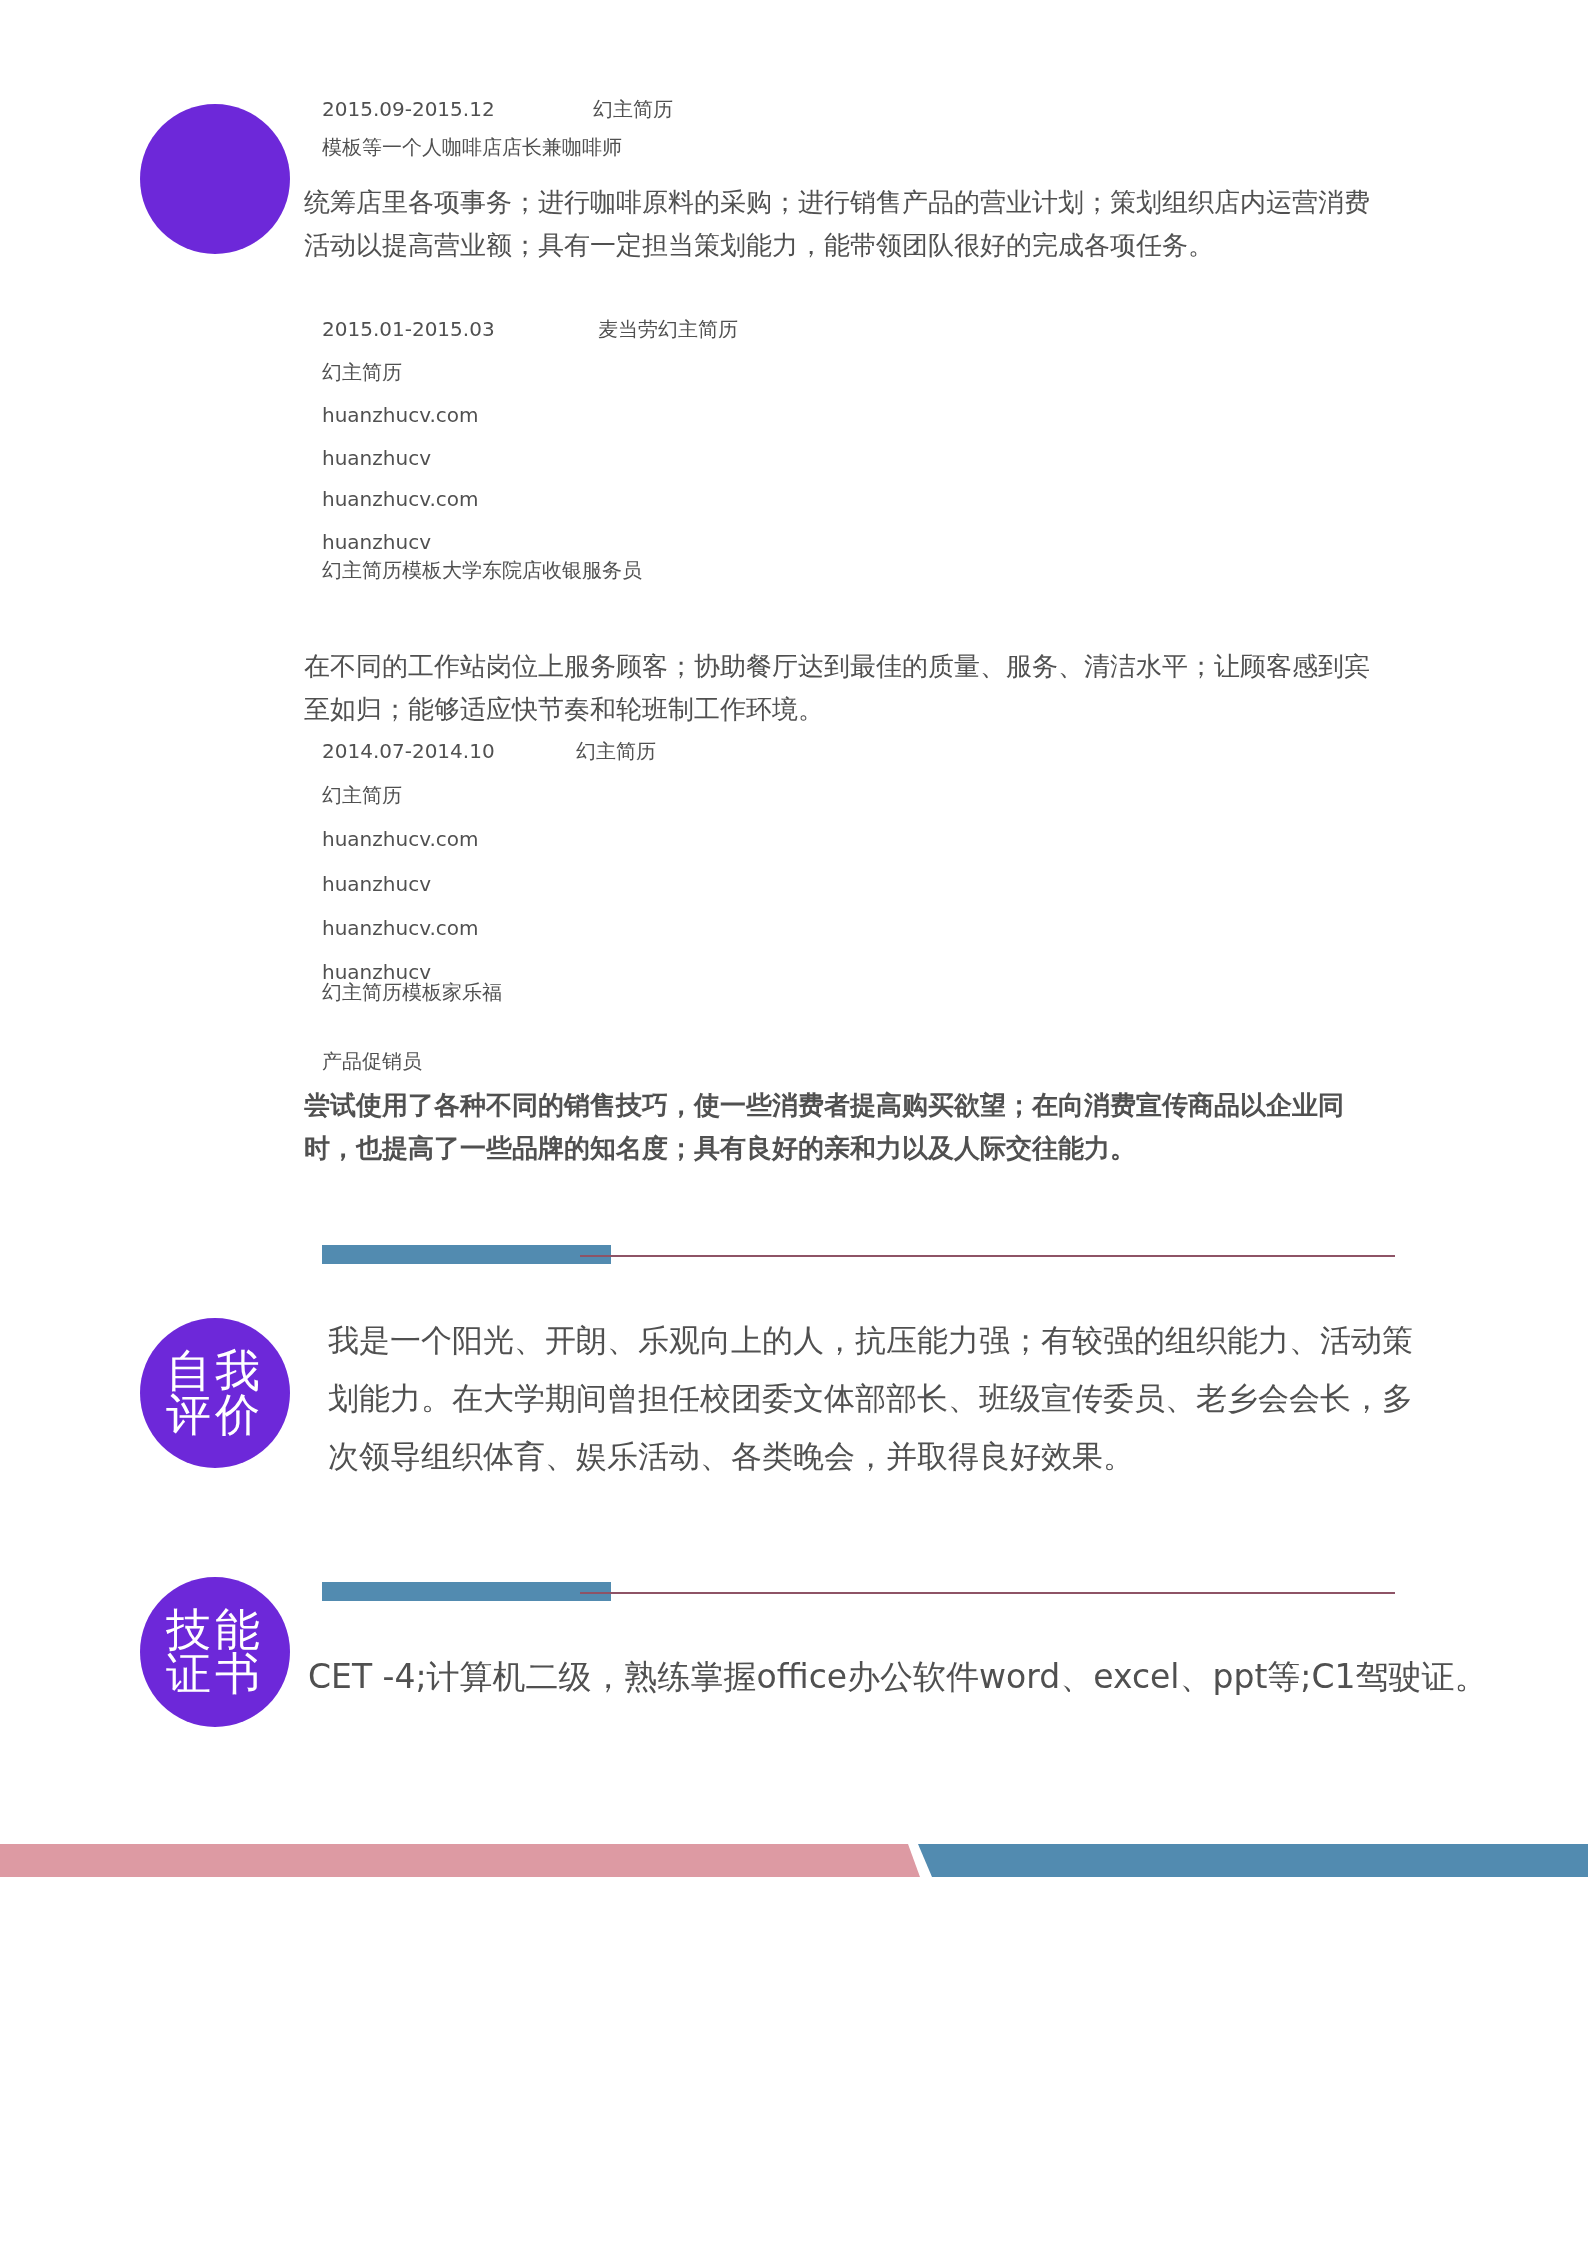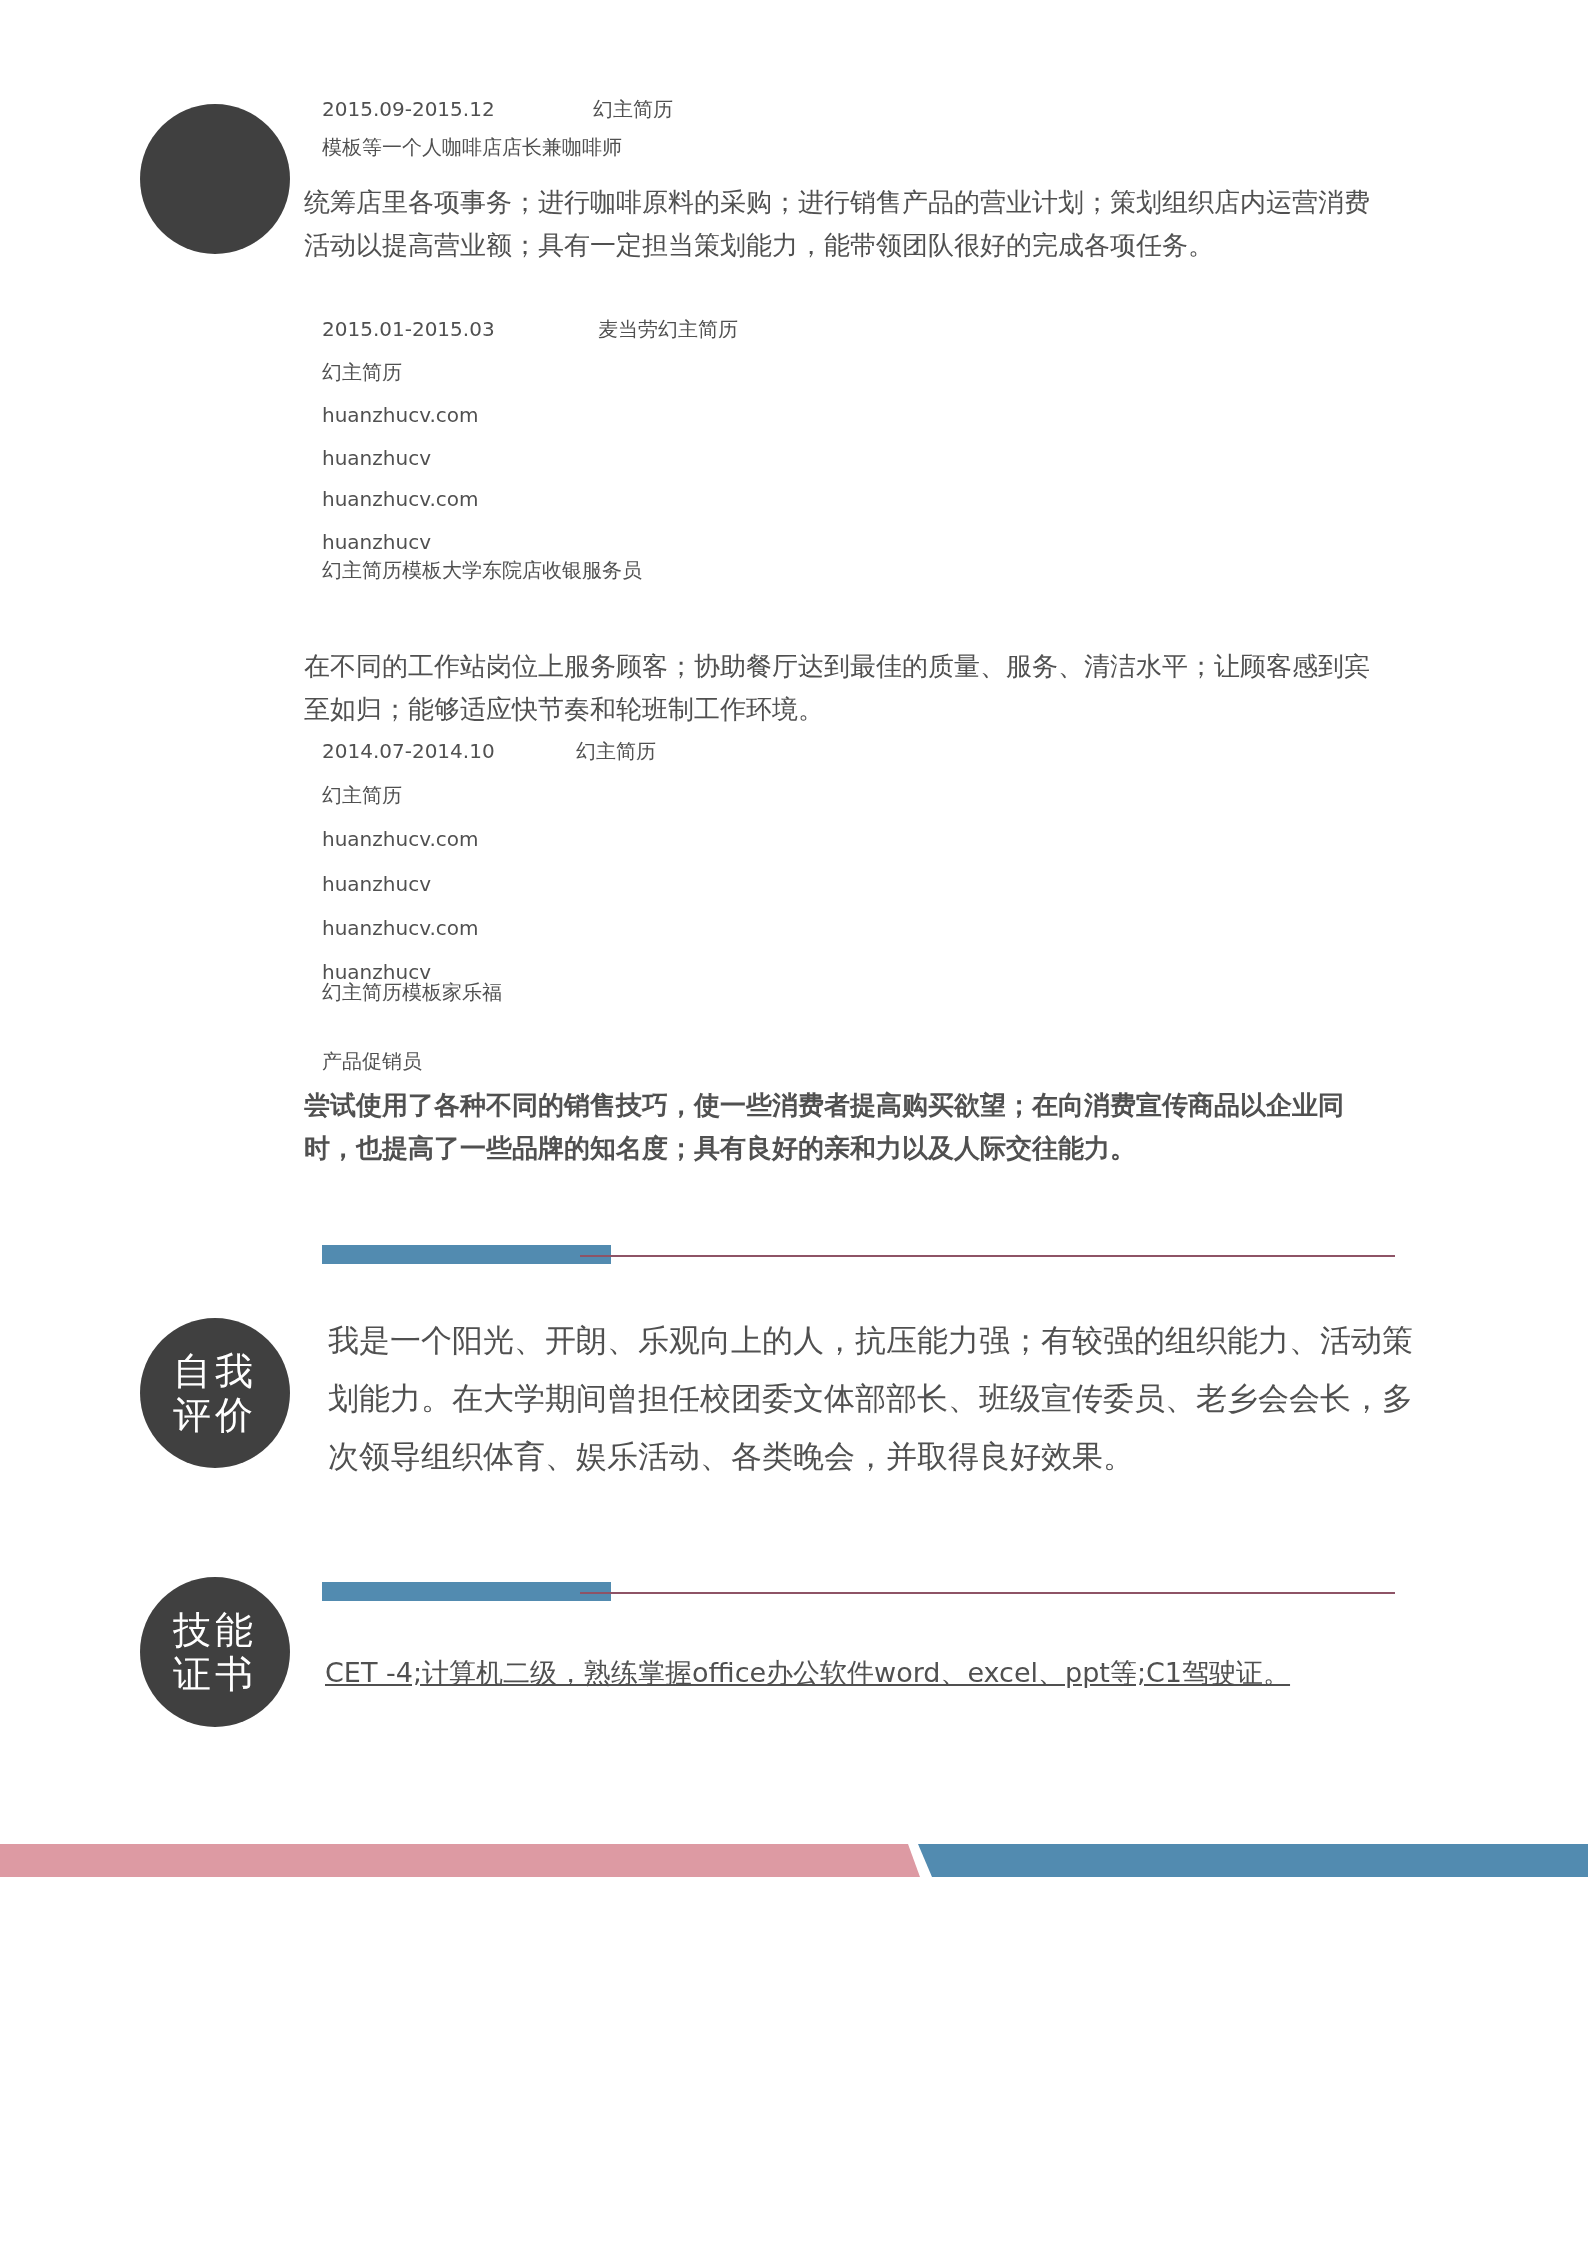"自我" .circle { background: #404040 -> #6d28d9; font-size: 38px -> 45px }
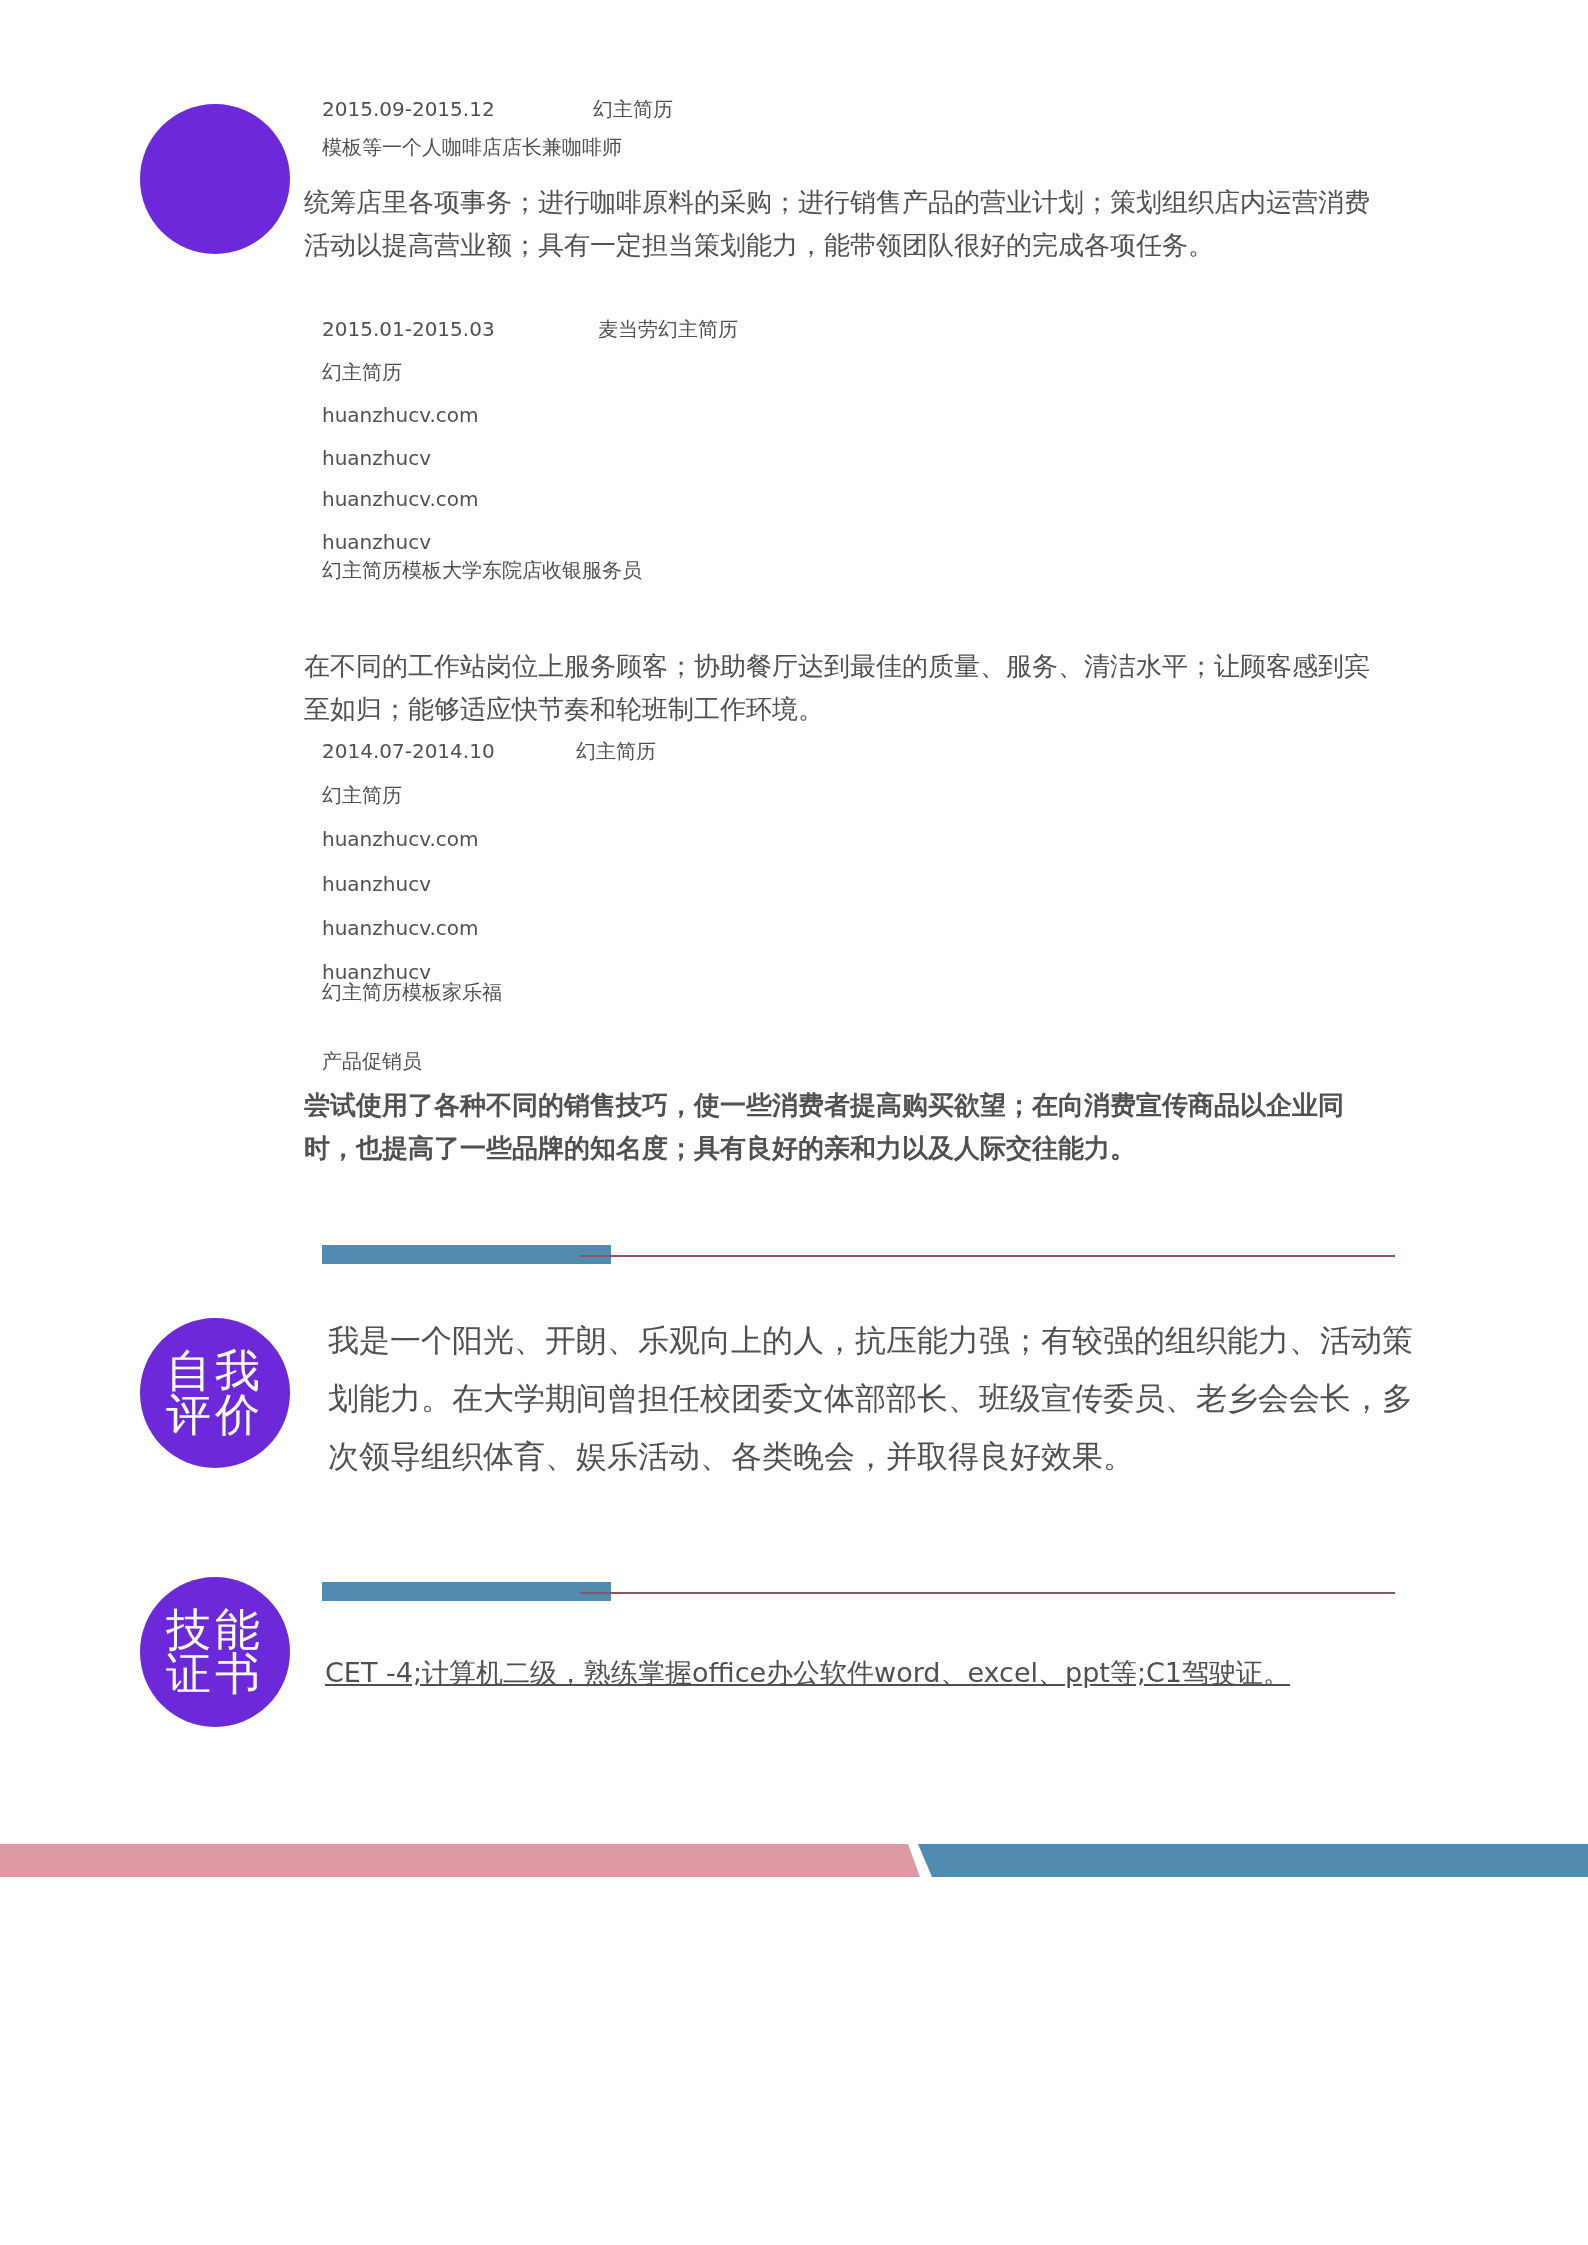"CET" .skills { font-size: 27px -> 33px; left: 325px -> 308px; text-decoration: underline -> none }
